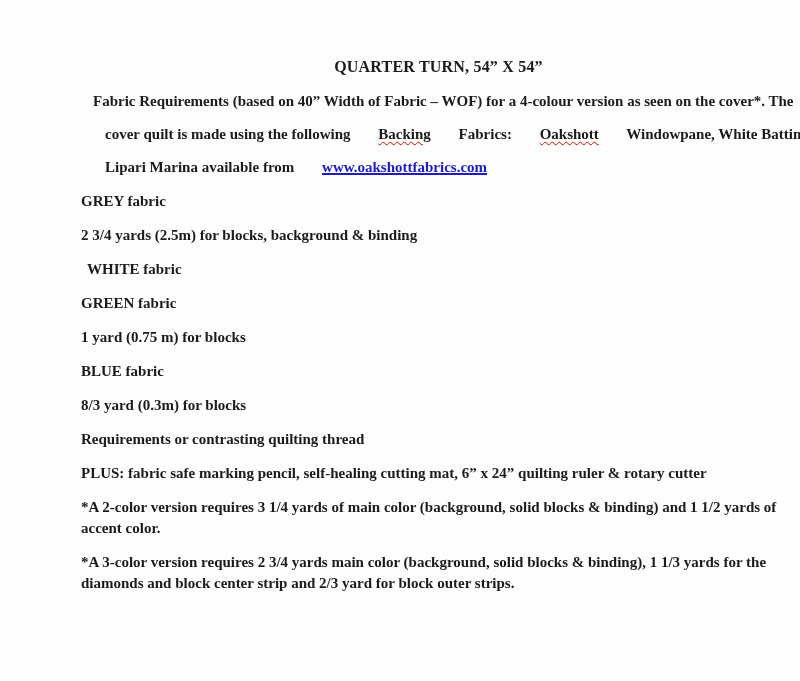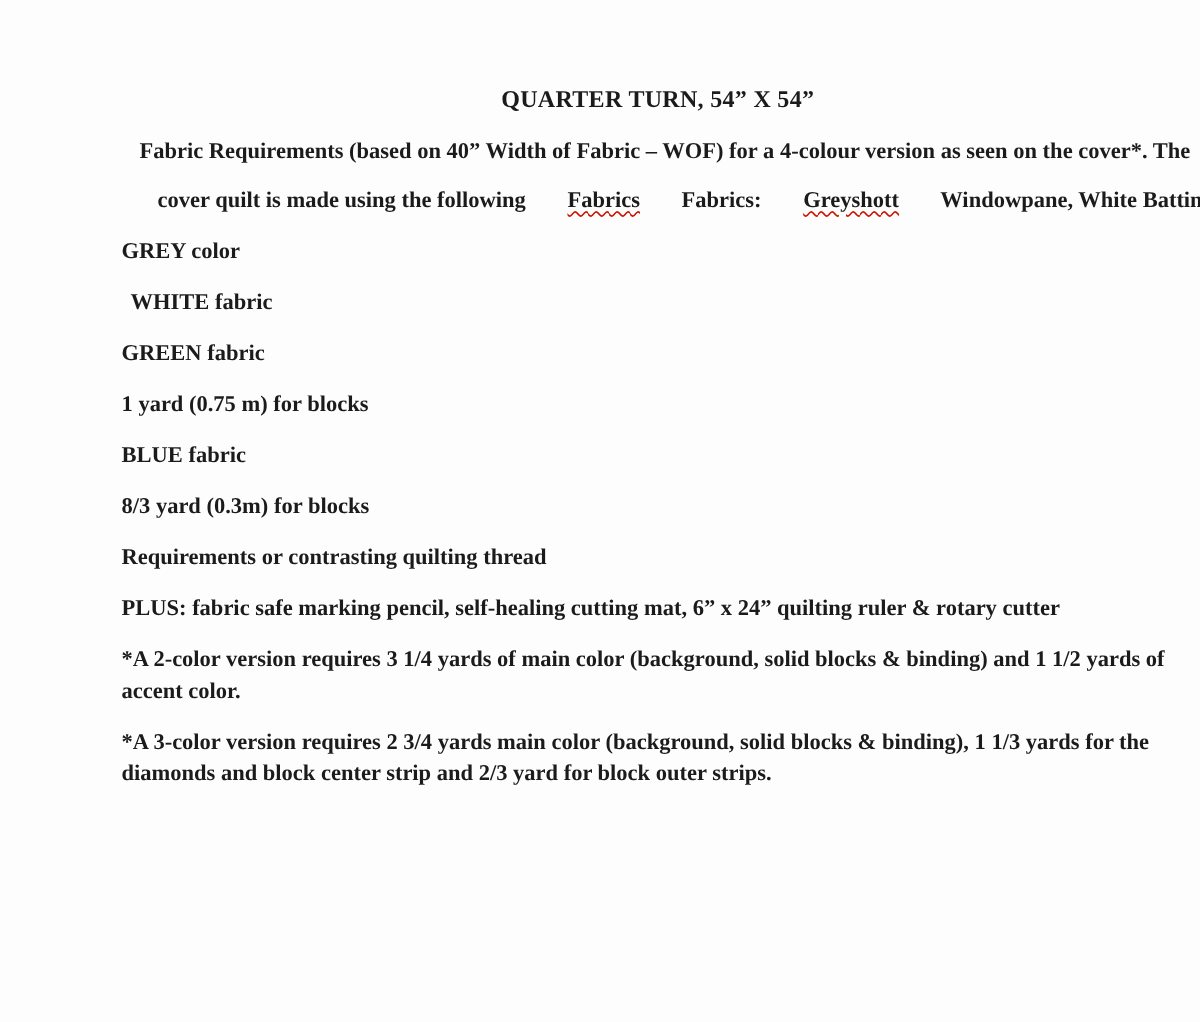"Fabrics" span.misspelled { text: Fabrics -> Backing }
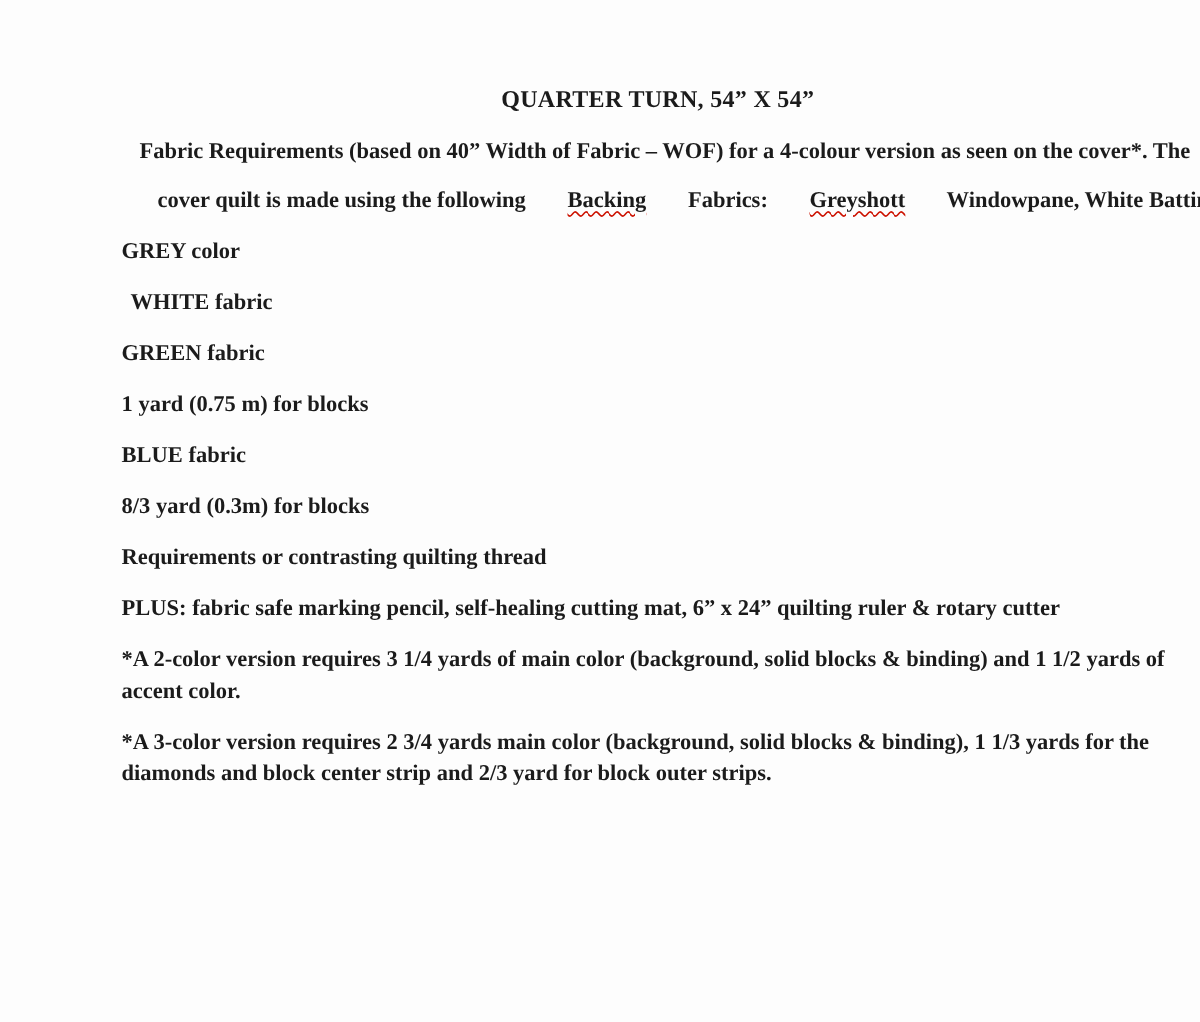"Greyshott" span.misspelled { text: Greyshott -> Oakshott }
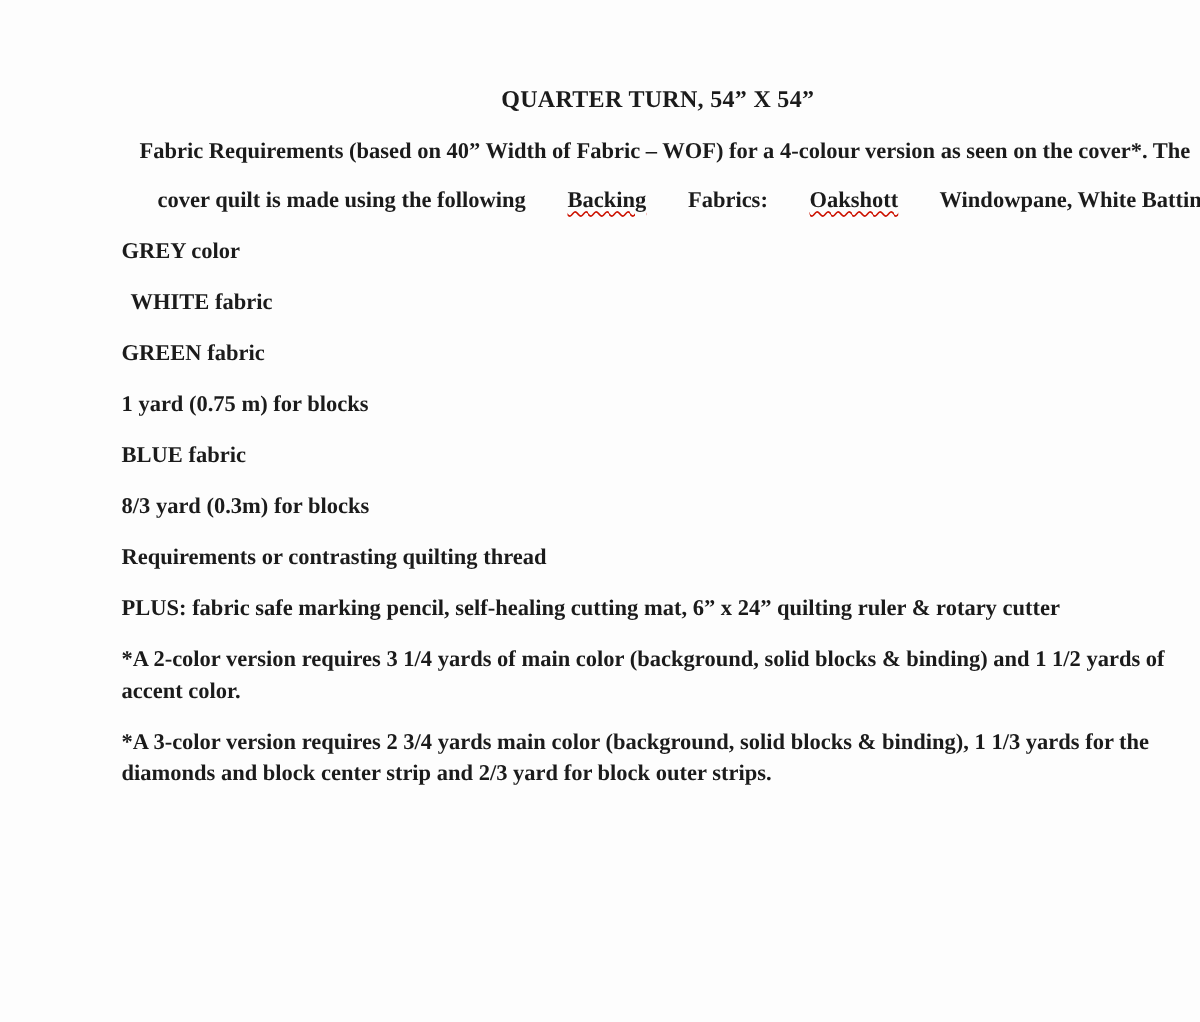"Lipari Marina available from" span.line { html: none -> <span><span>Lipari Marina available from </span><a>www.oakshottfabrics.com</a></span> }
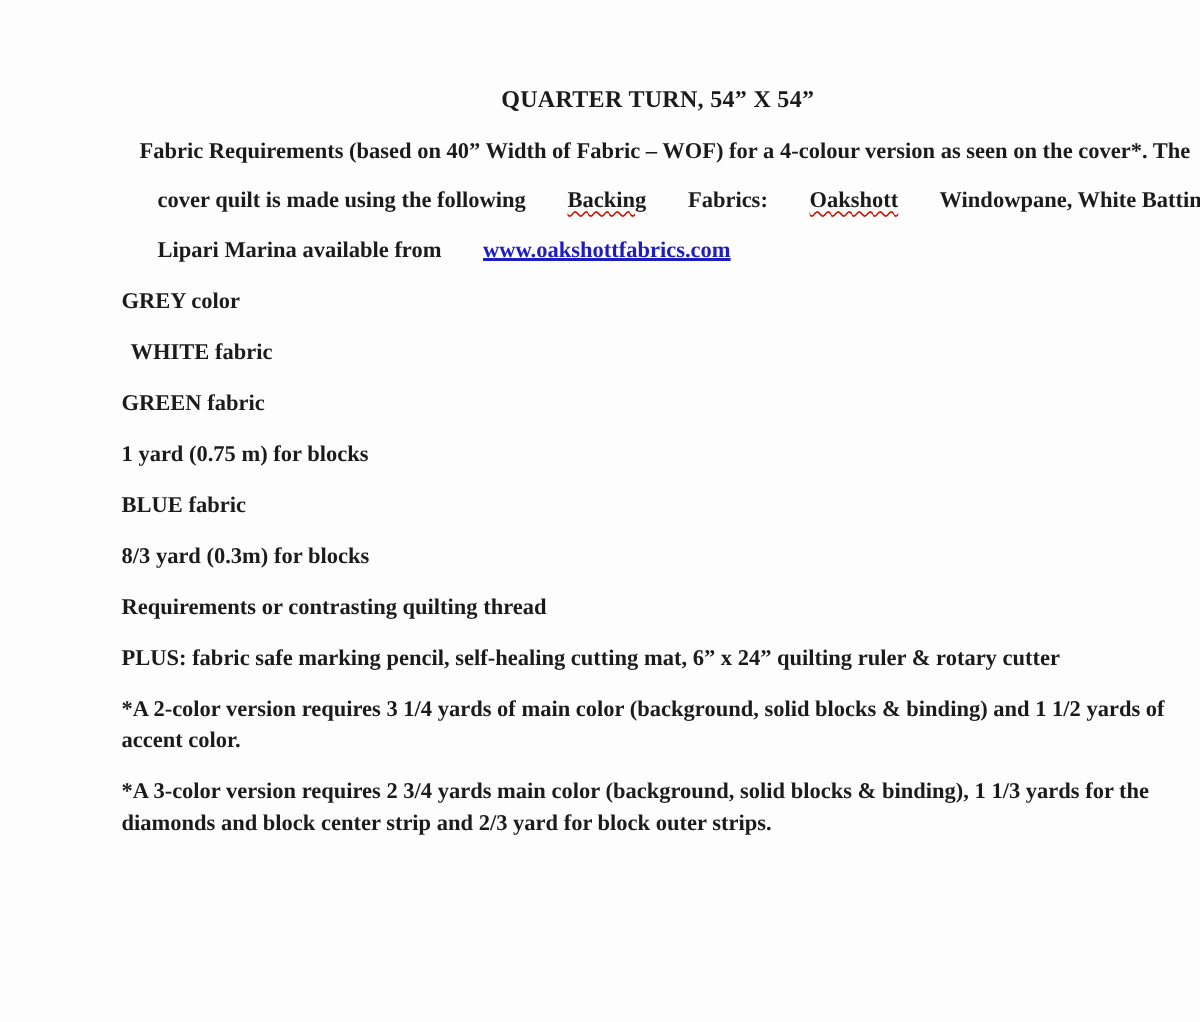"GREY color" p.para { text: color -> fabric }
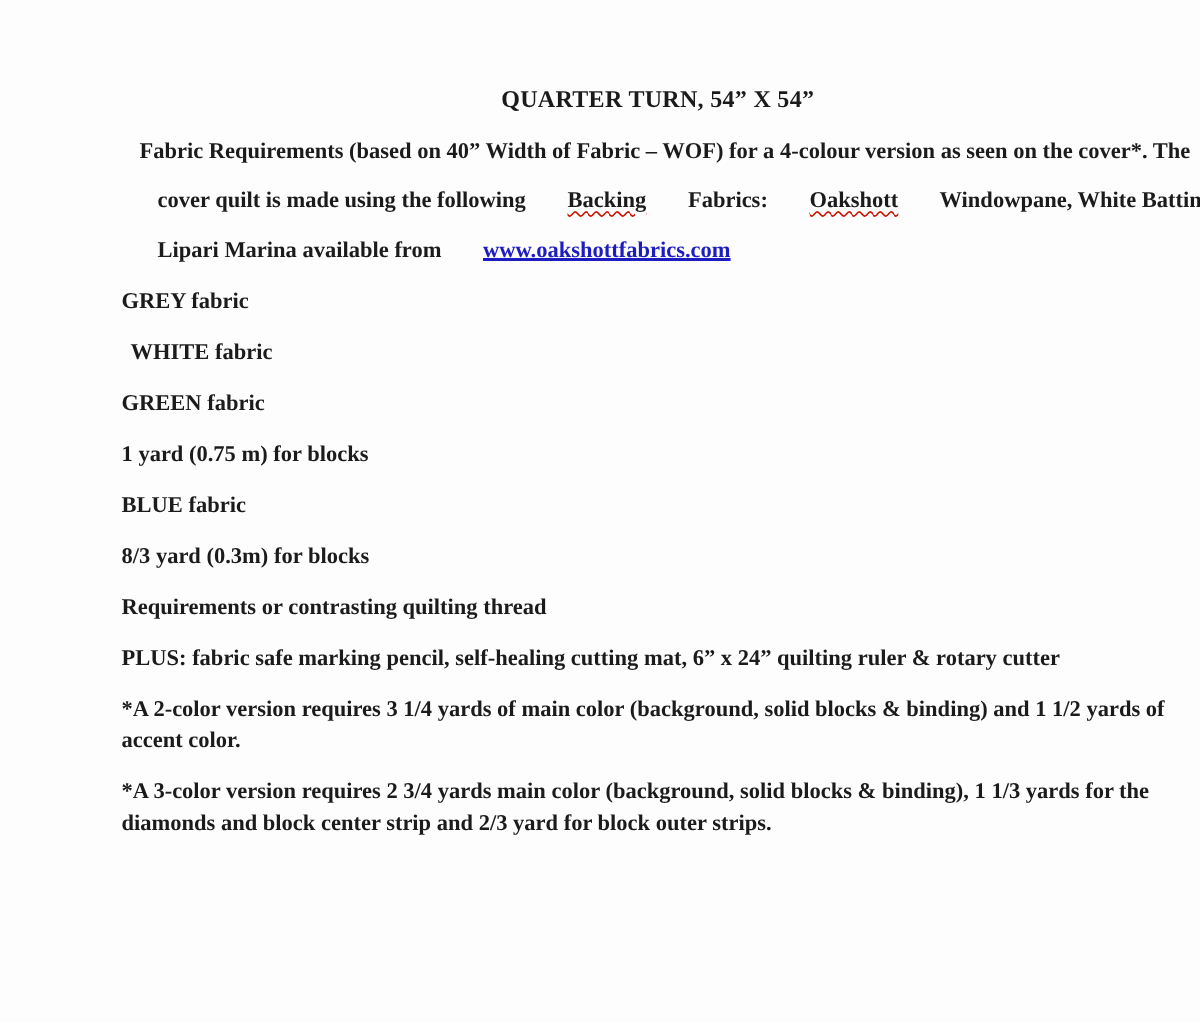"2 3/4 yards (2.5m) for" p.para { html: none -> <p>2 3/4 yards (2.5m) for blocks, background &amp; binding</p> }
